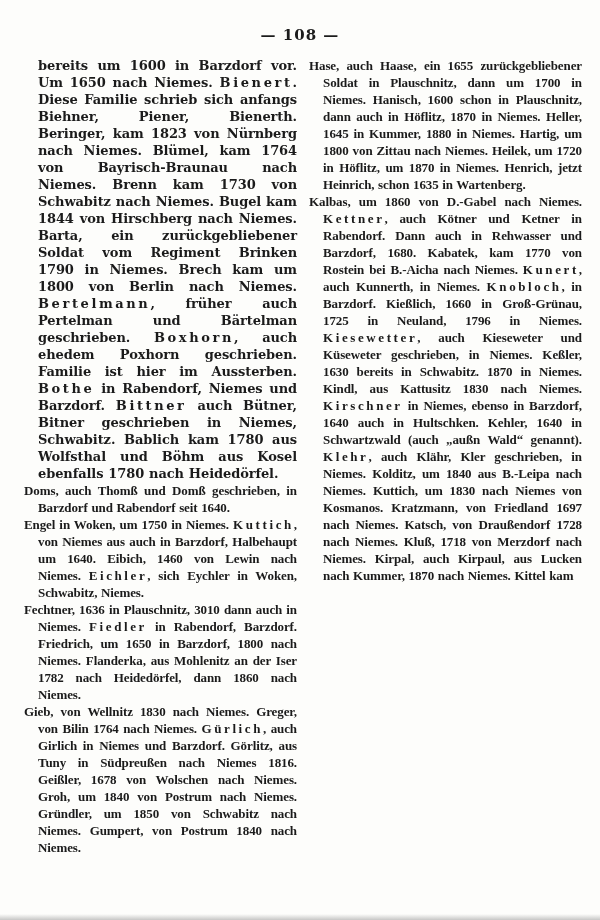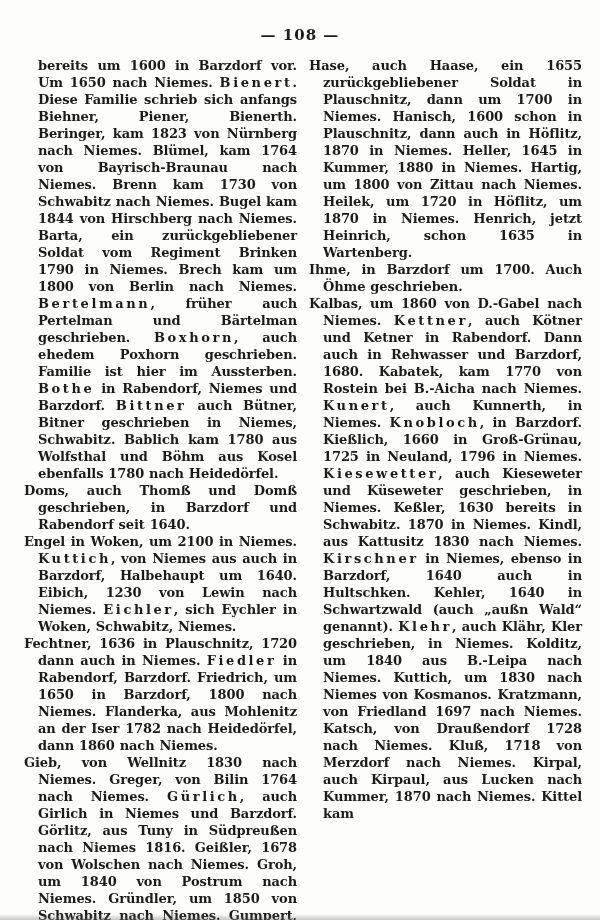"Hase, auch Haase, ein 1655" p.entry { font-family: none -> Liberation Serif, serif }
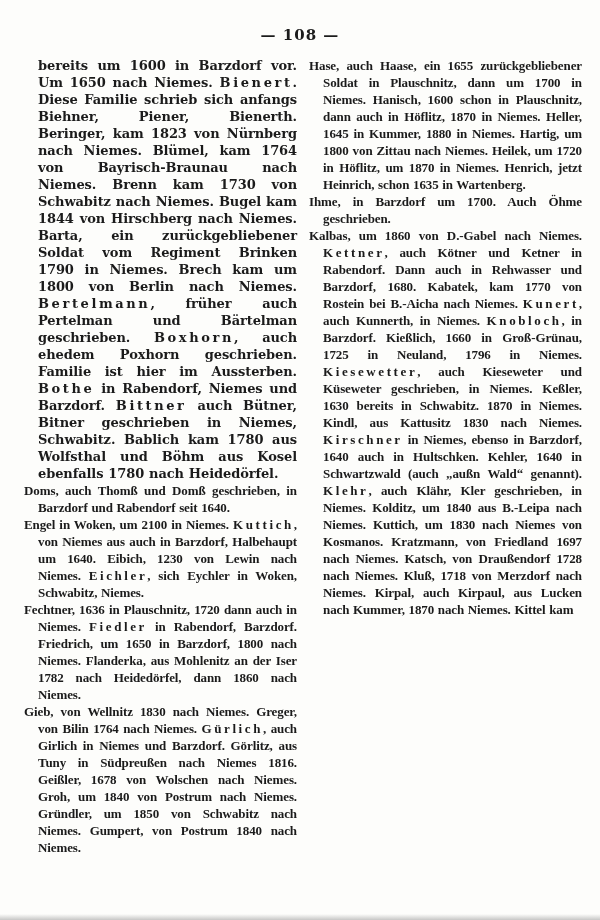"Ihme, in Barzdorf um 1700." p.para { html: <p><span>Ihme, in Barzdorf um 1700. Auch Öhme geschrieben.</span></p> -> none }
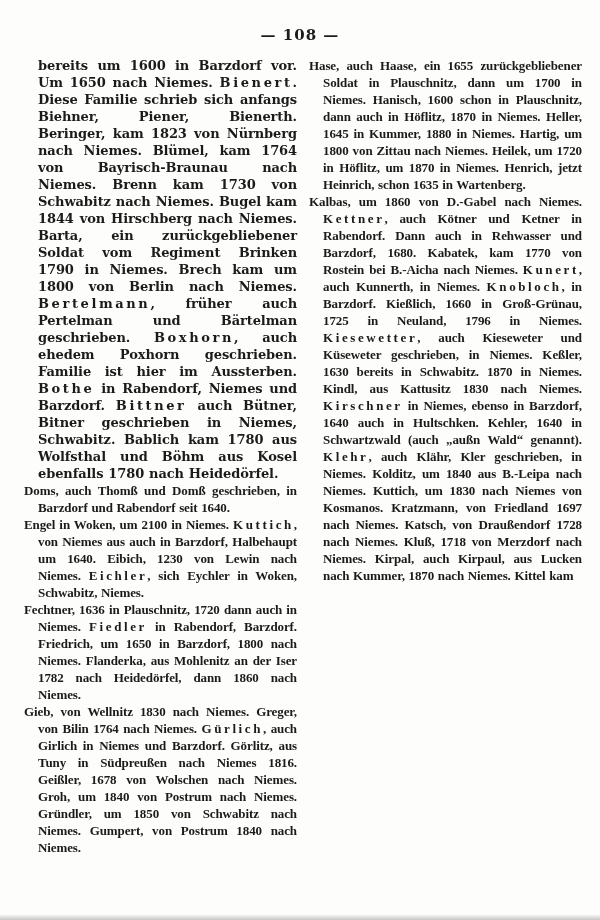"Engel in Woken, um 2100" span { text: 2100 -> 1750 }
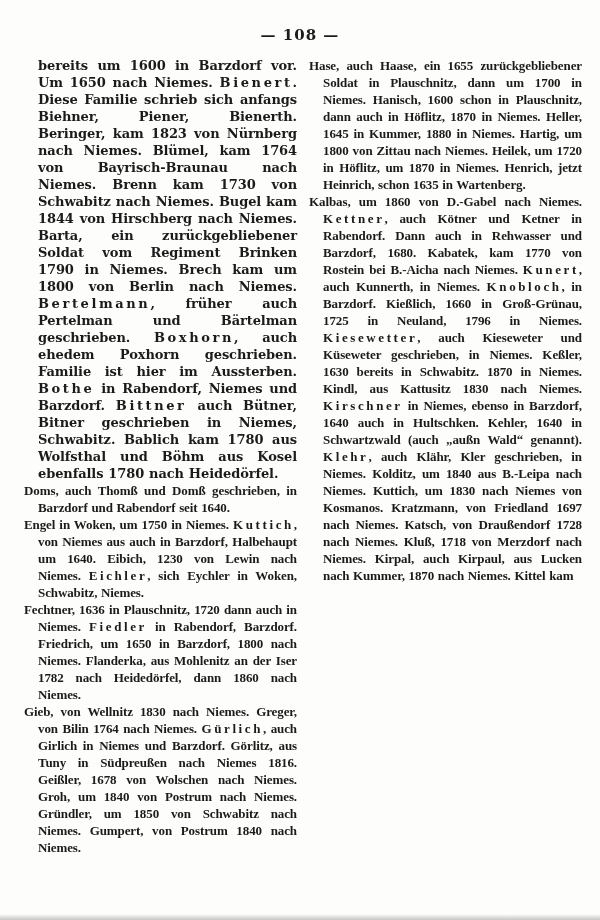", von Niemes aus auch" span { text: 1230 -> 1460 }
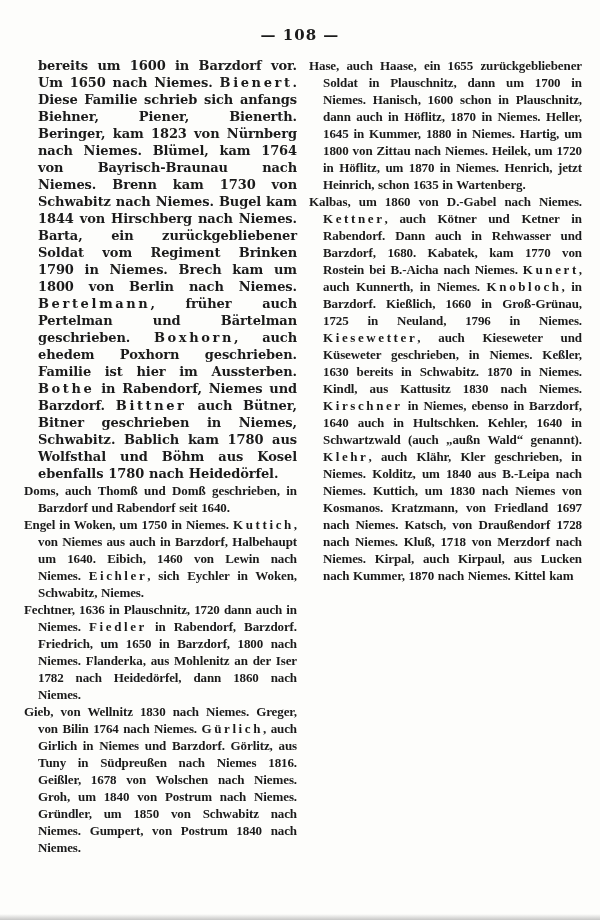"Fechtner, 1636 in Plauschnitz, 1720" span { text: 1720 -> 3010 }
